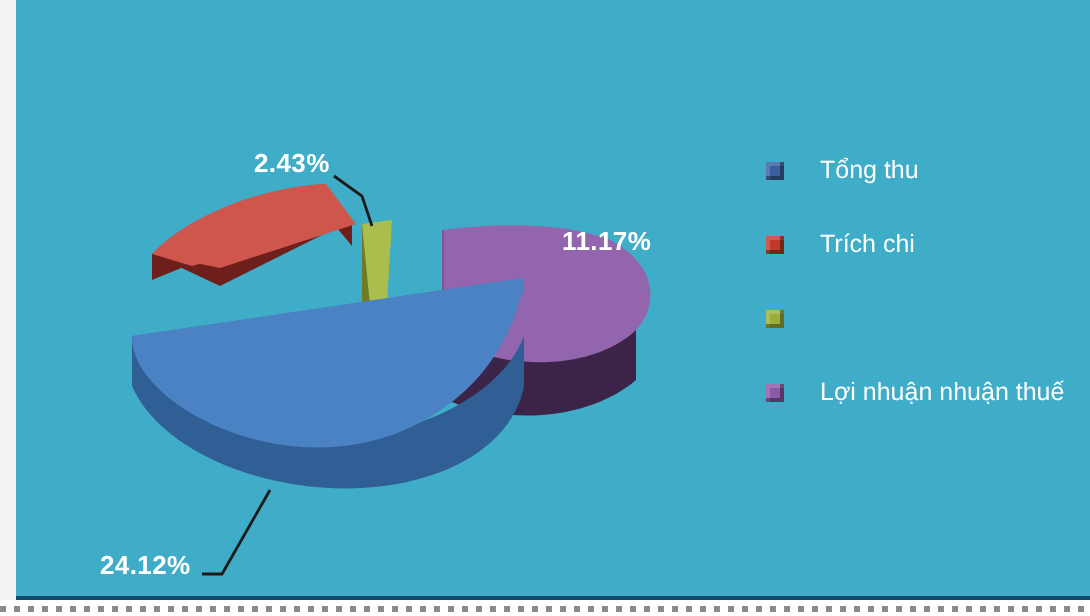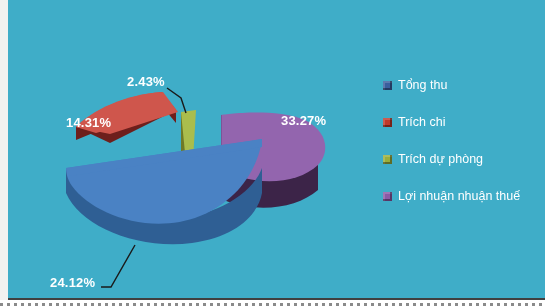"2.43%" #screenshot { background: #404040 -> #0c4a6e }
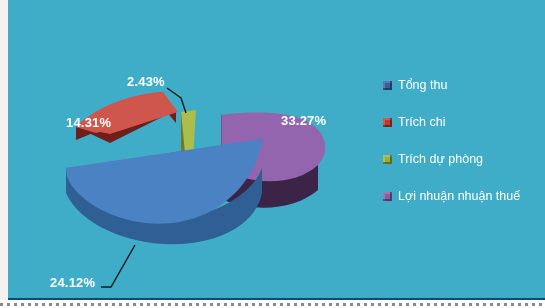"Tổng thu" .legend-item { gap: none -> 12px }
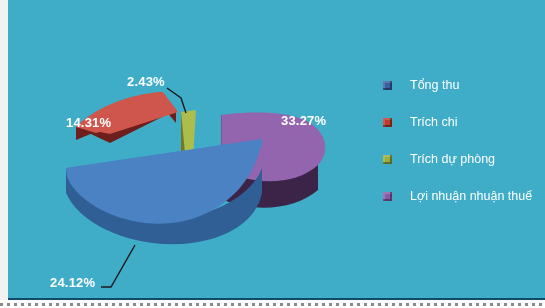"14.31%" div.data-label { html: <div>14.31%</div> -> none }
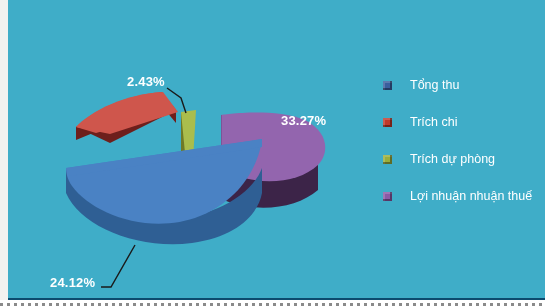"33.27%" div.data-label { text: 33.27% -> 11.17% }
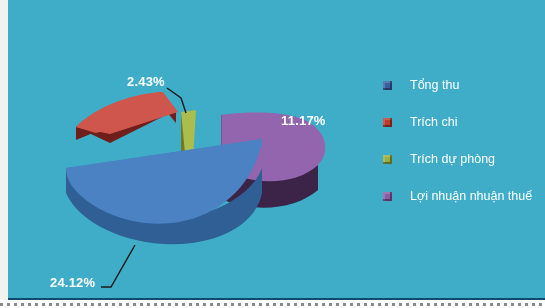"Trích dự phòng" span.legend-label { html: <span>Trích dự phòng</span> -> none }
